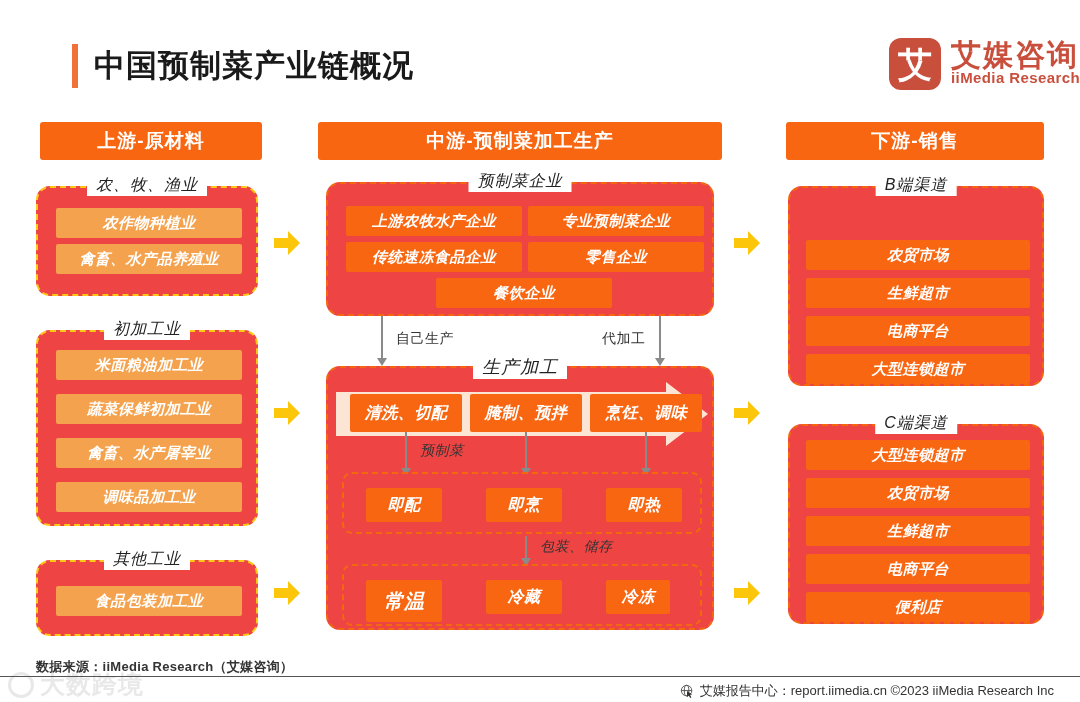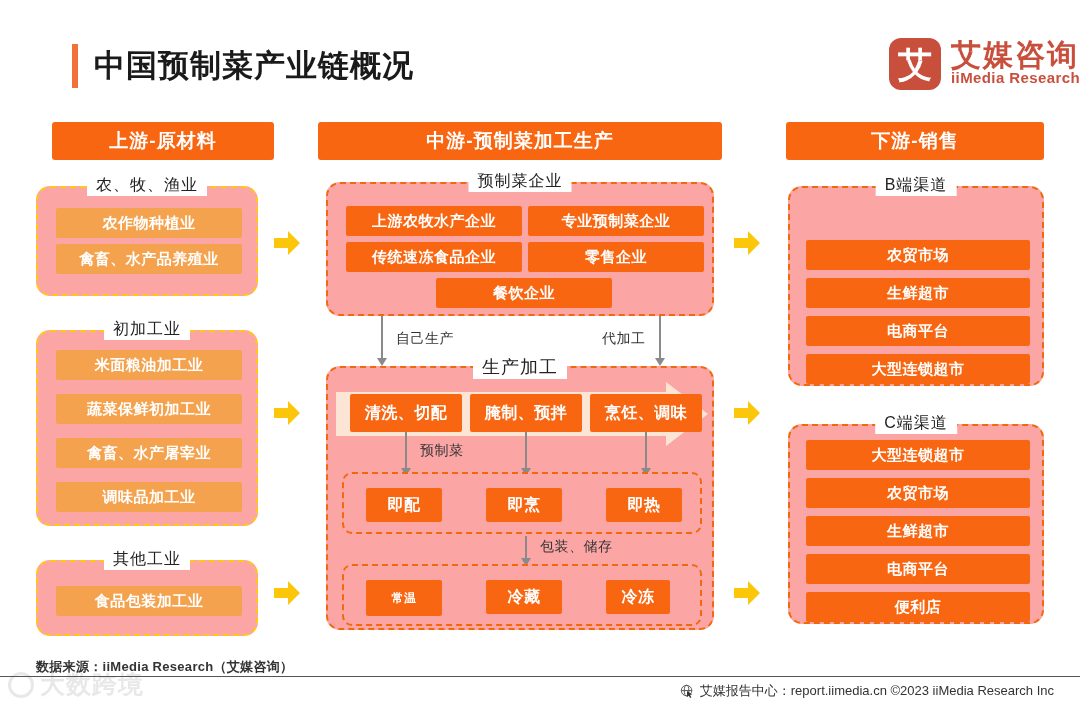"上游-原材料" #hdr-up { left: 52px -> 40px }
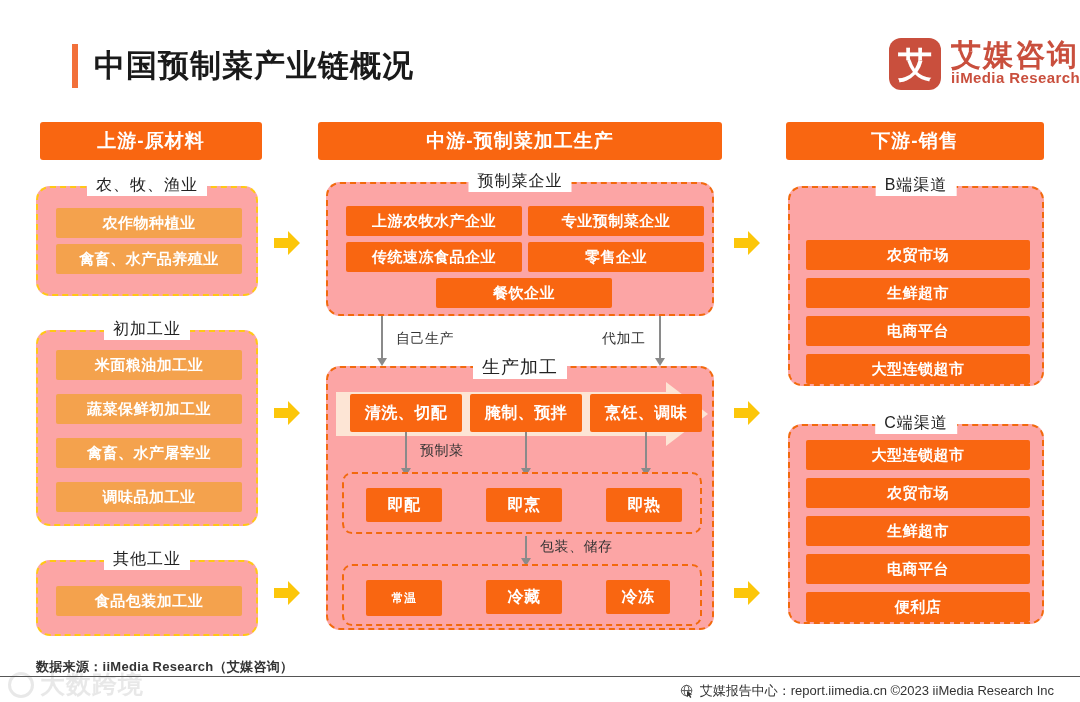"农、牧、渔业" .group { background: #fca5a5 -> #ef4444; font-style: none -> italic }
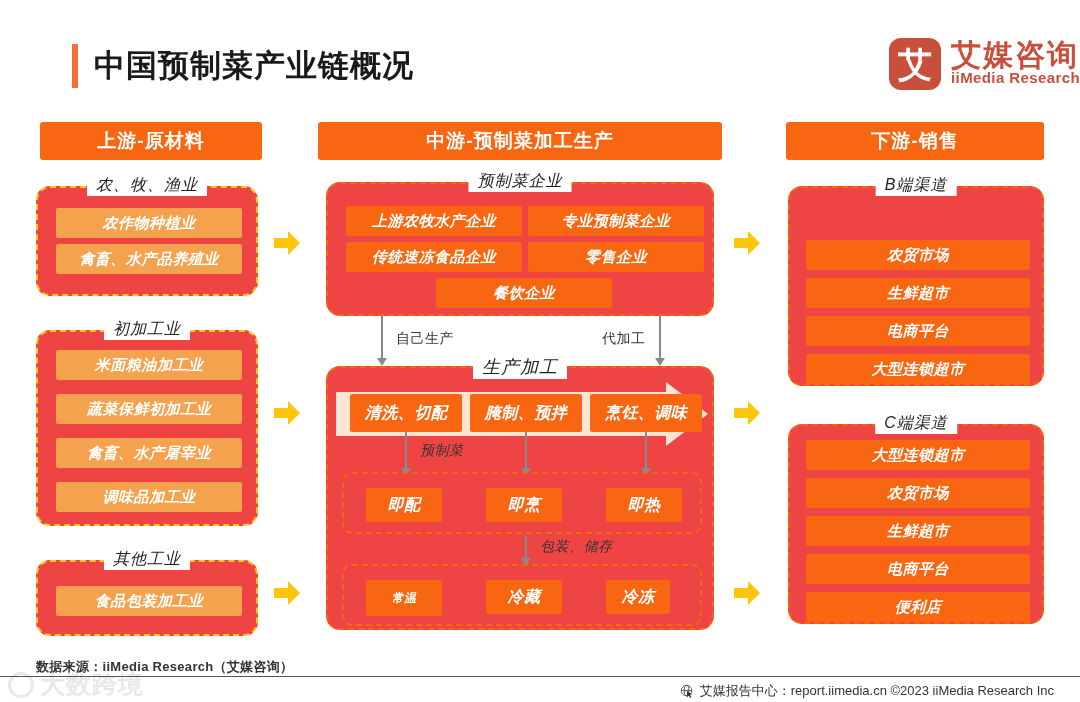"常温" div.box { font-size: 12px -> 20px; height: 36px -> 42px }
